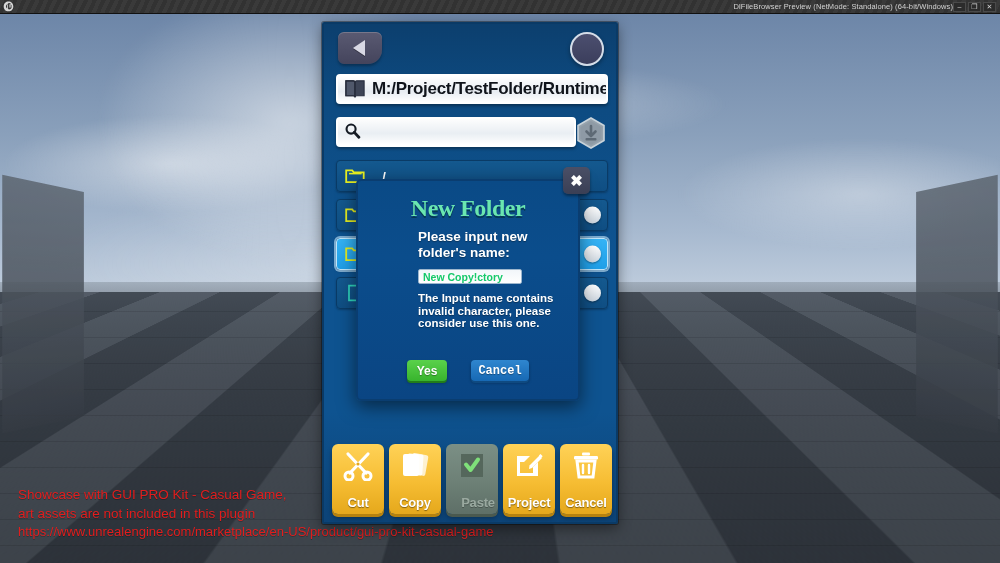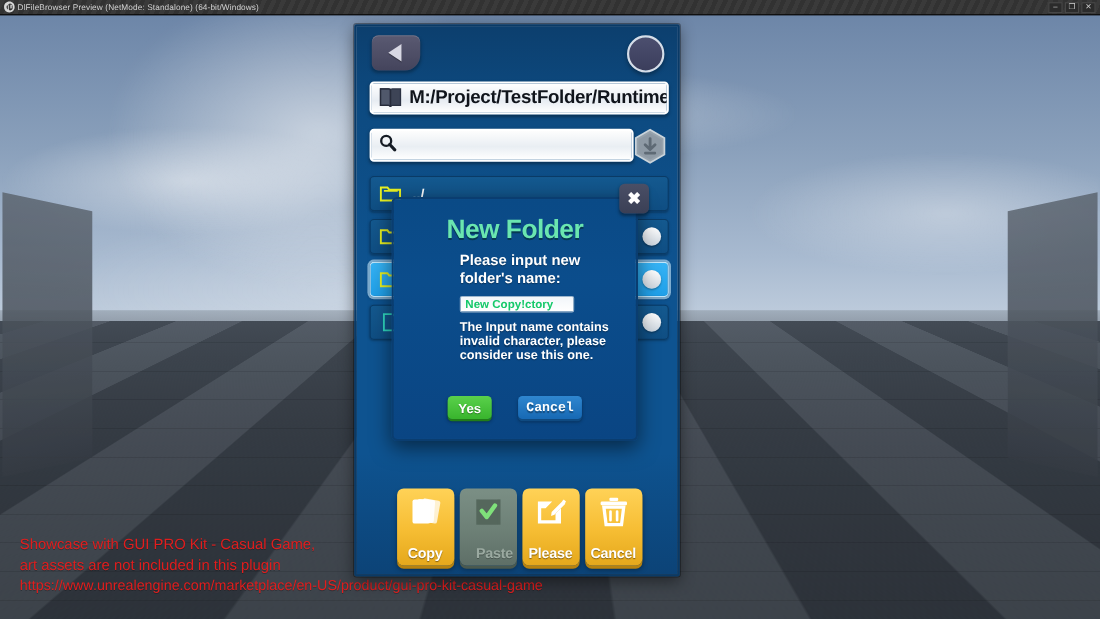"DlFileBrowser Preview (NetMode:" .titlebar .title-text { text-align: left -> right }
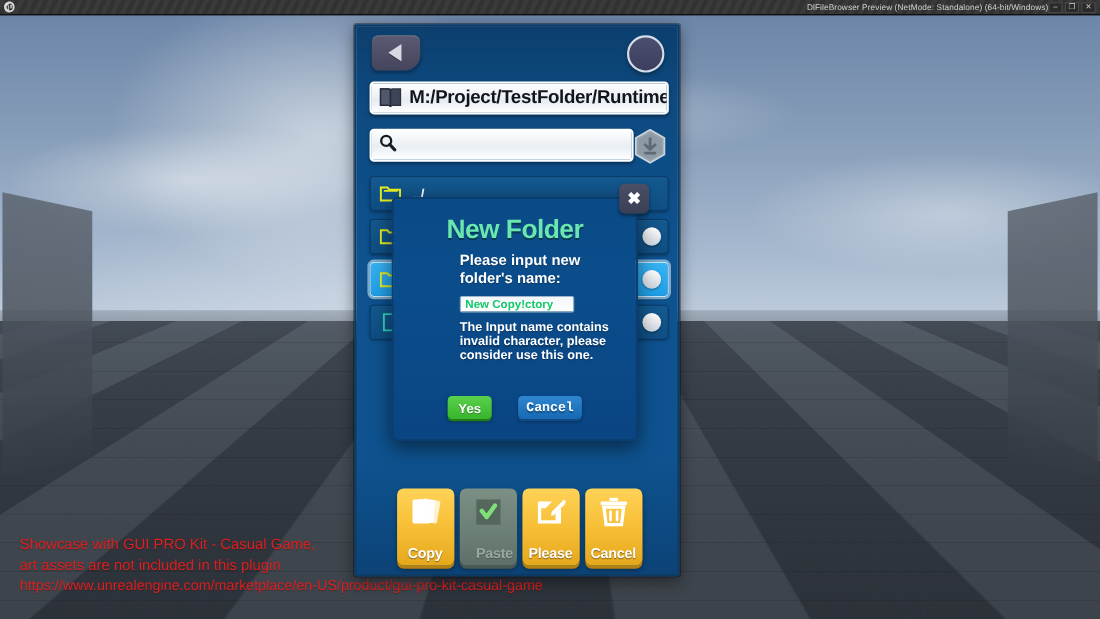"New Folder" .dialog-title { font-family: Liberation Sans, sans-serif -> Liberation Serif, serif }
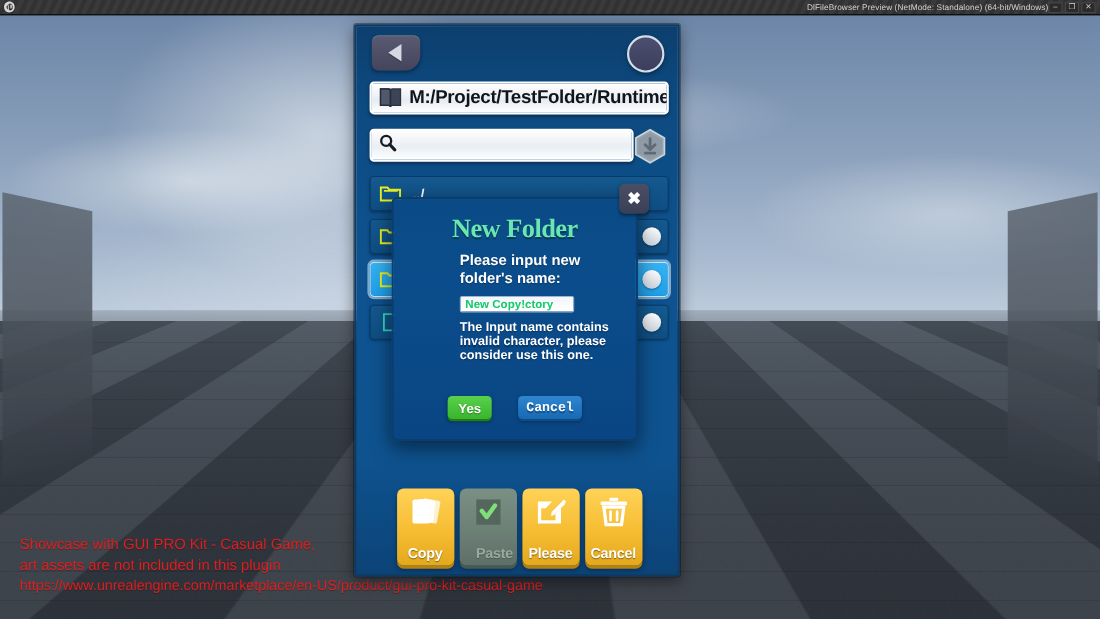"Cut" div.tool-btn { html: none -> <div> <span> <svg> <line></line> <line></line> <circle></circle> <circle></circle> <circle></circle> </svg> </span> <span>Cut</span> </div> }
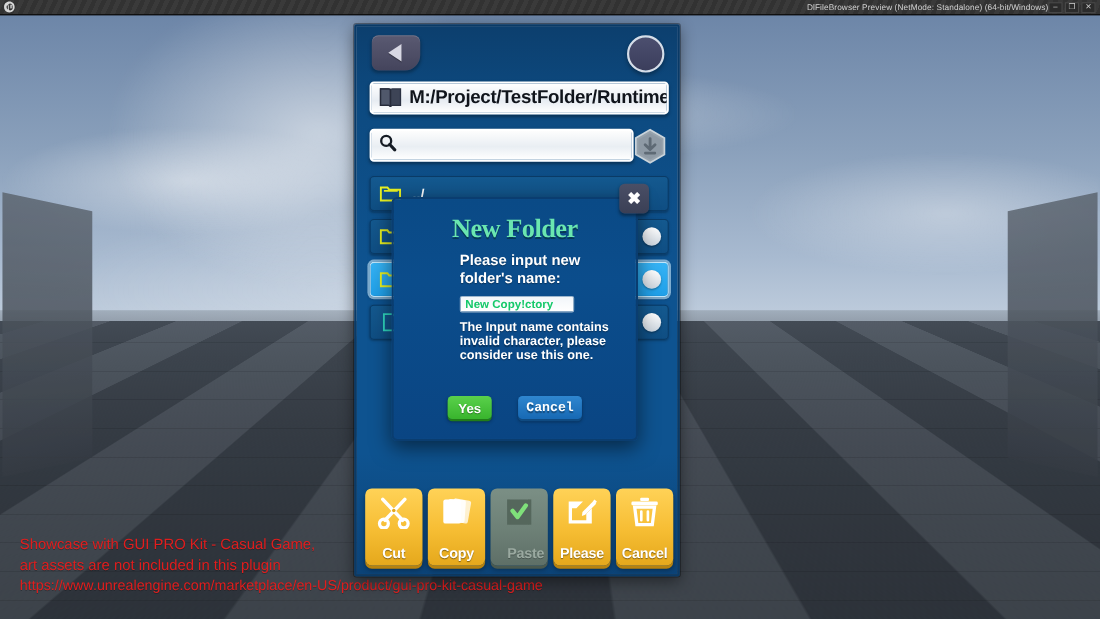"Please" span.tool-label { text: Please -> Project }
